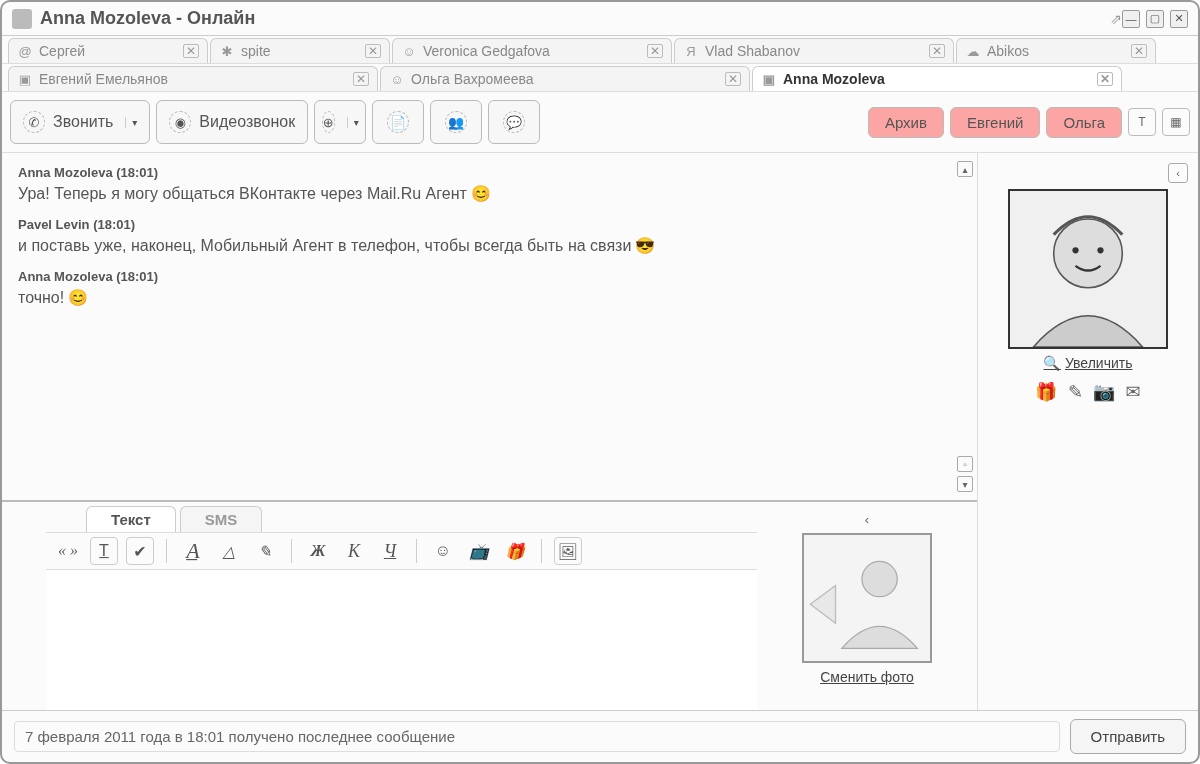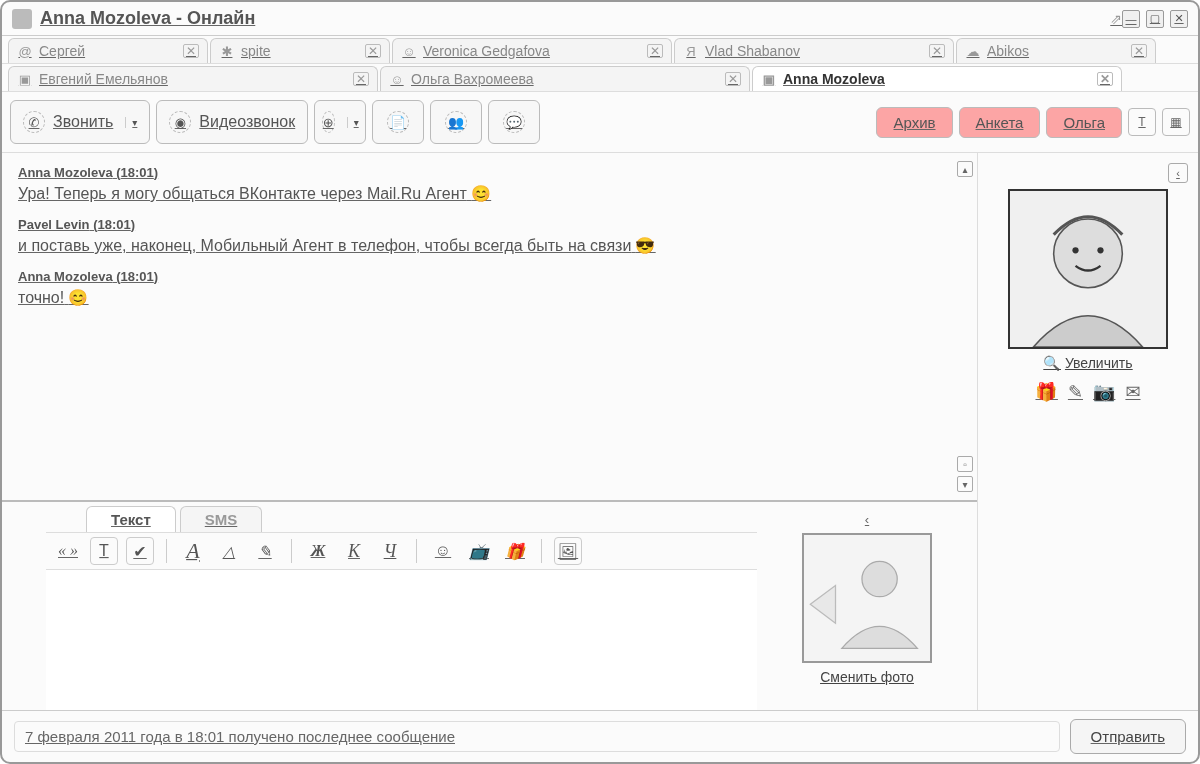"Anna Mozoleva - Онлайн" .window { text-decoration: underline -> none }
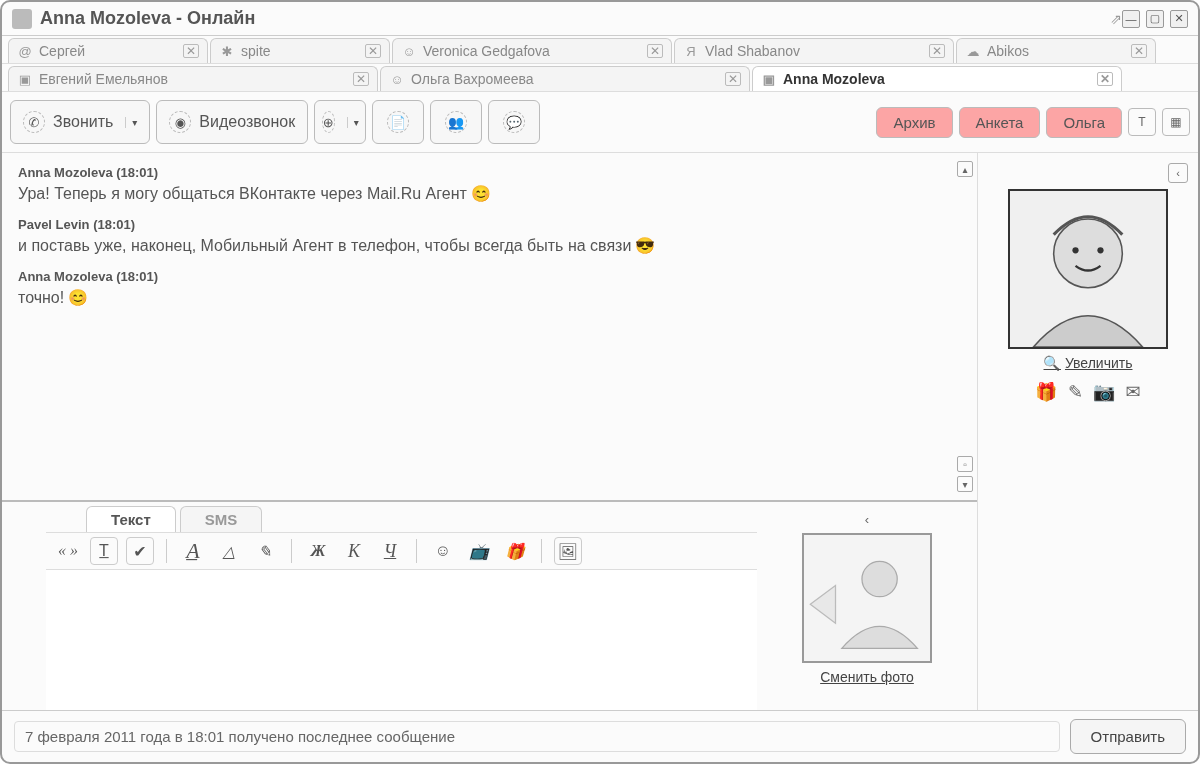"Анкета" div.pill { text: Анкета -> Евгений }
